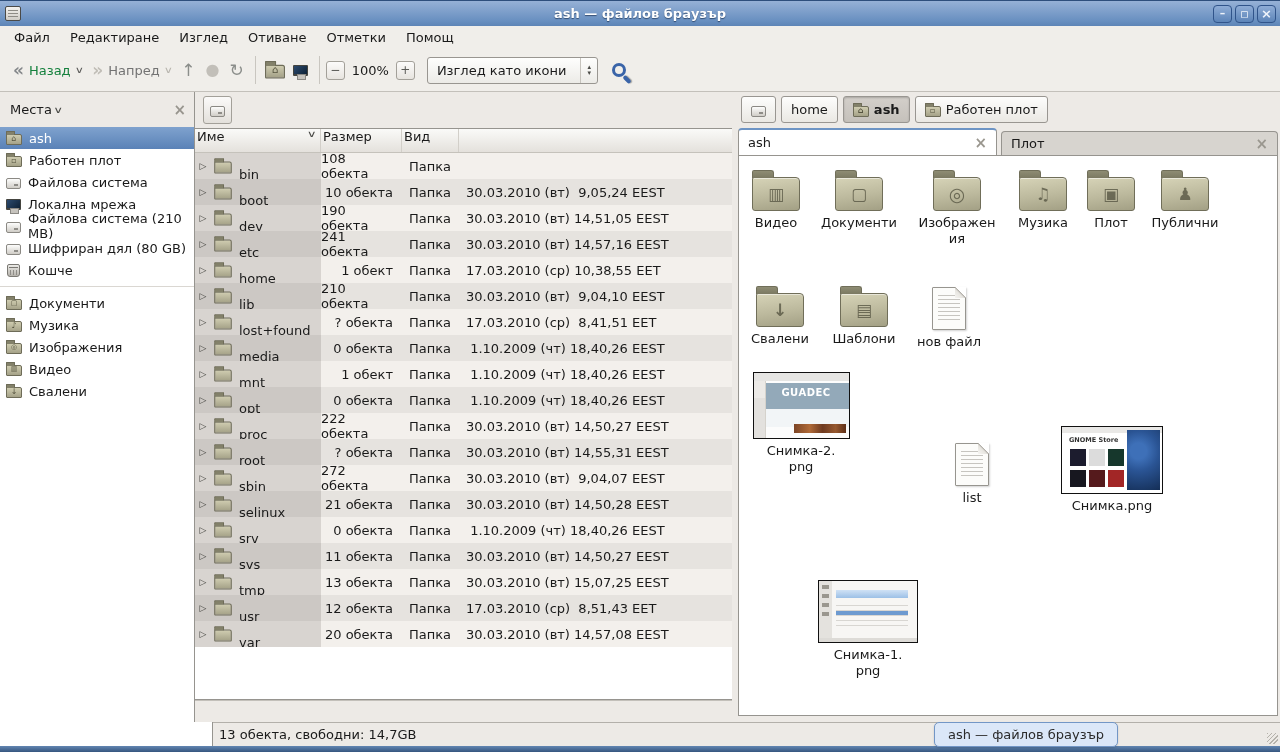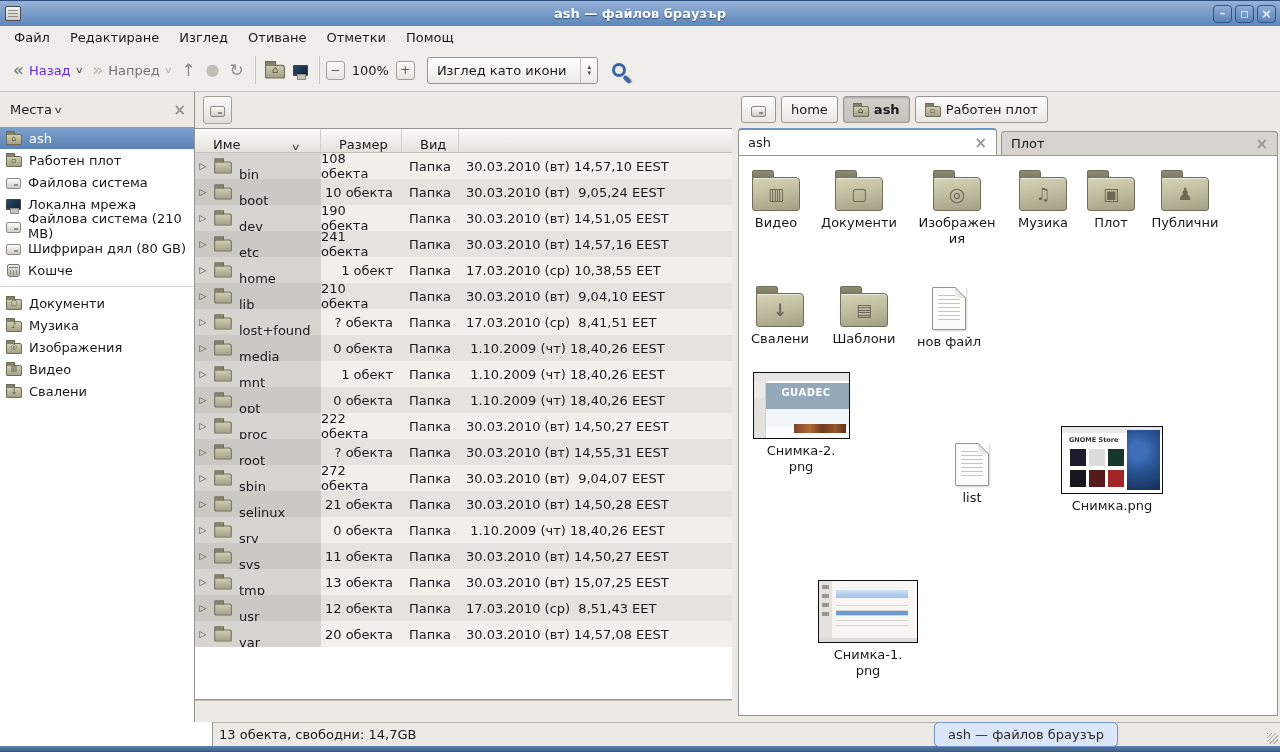"Назад" .tb-label { color: #6d28d9 -> #15803d }
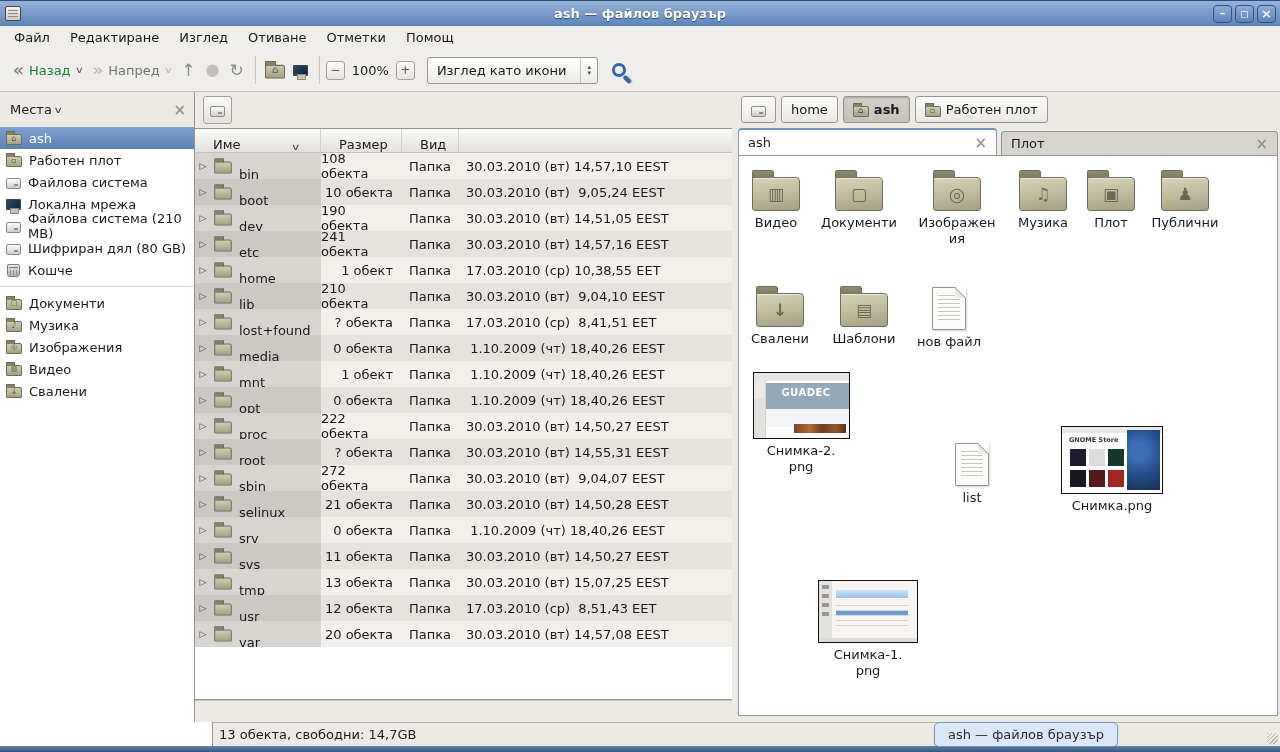"Име" .th { align-items: flex-end -> flex-start; padding: 0 18px -> 0 2px }
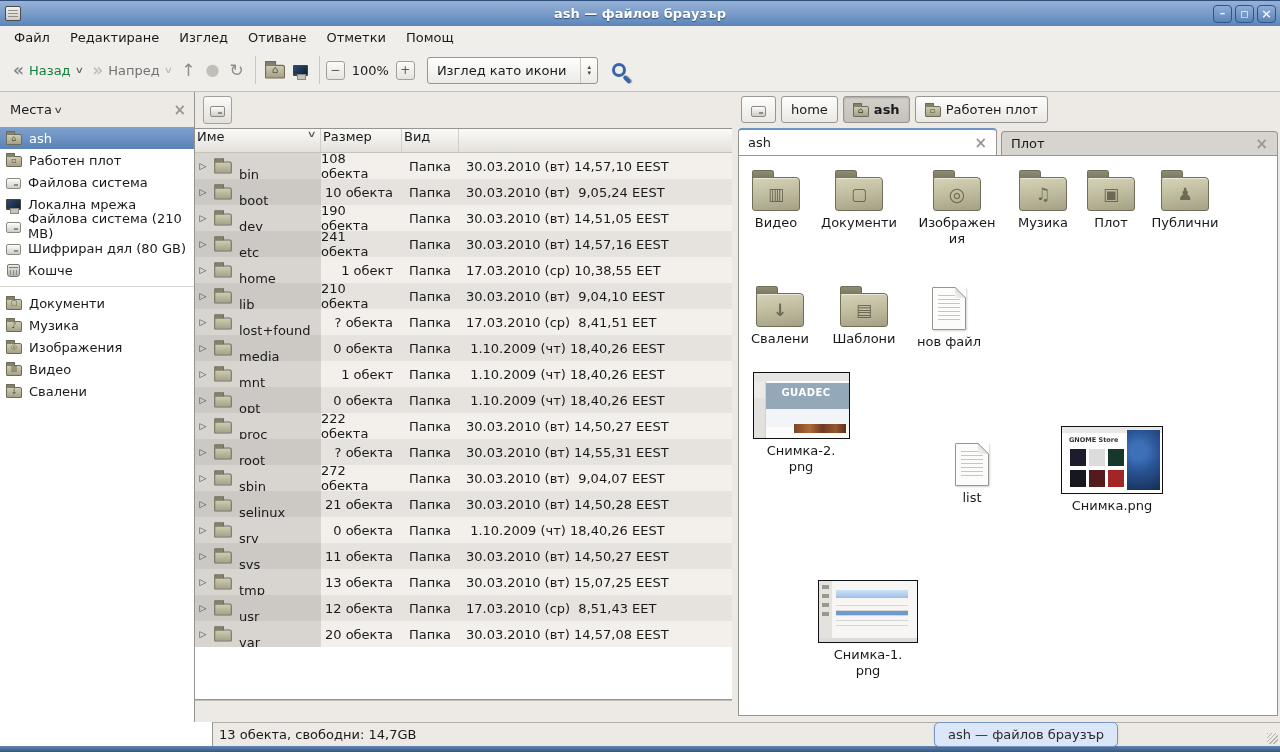"30.03.2010 (вт) 14,57,10 EEST" div.tc { html: <div>30.03.2010 (вт) 14,57,10 EEST</div> -> none }
